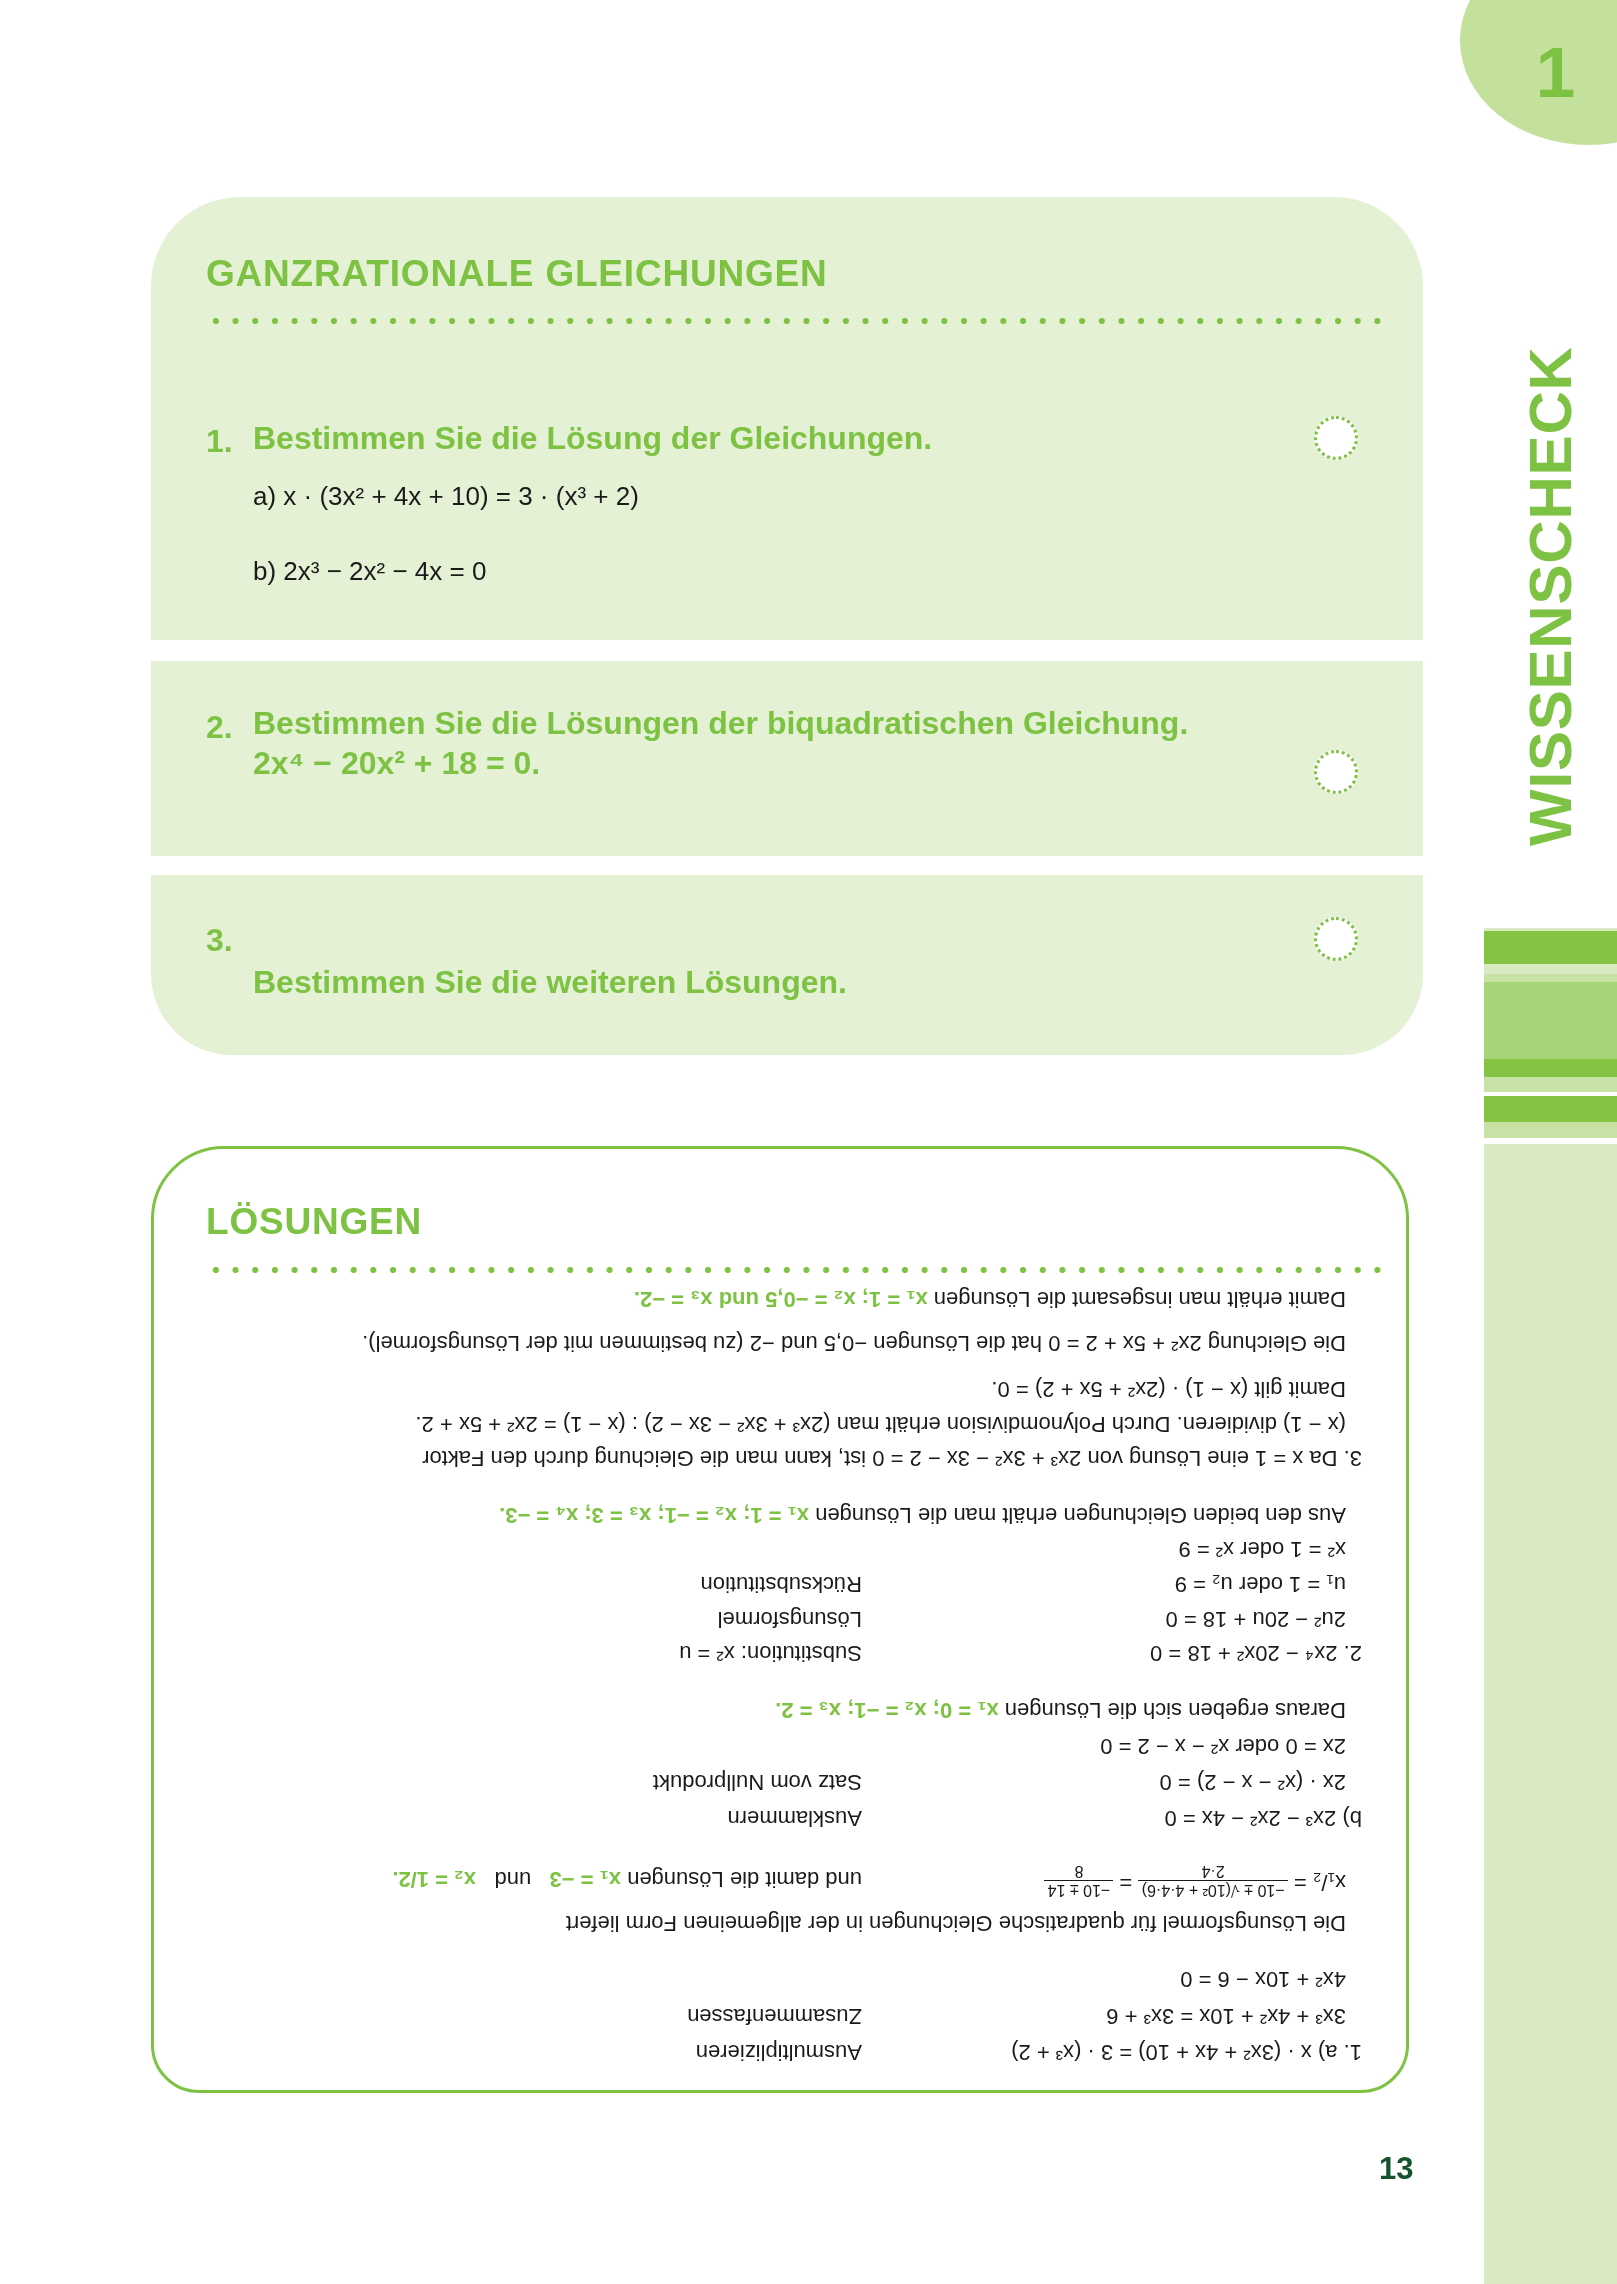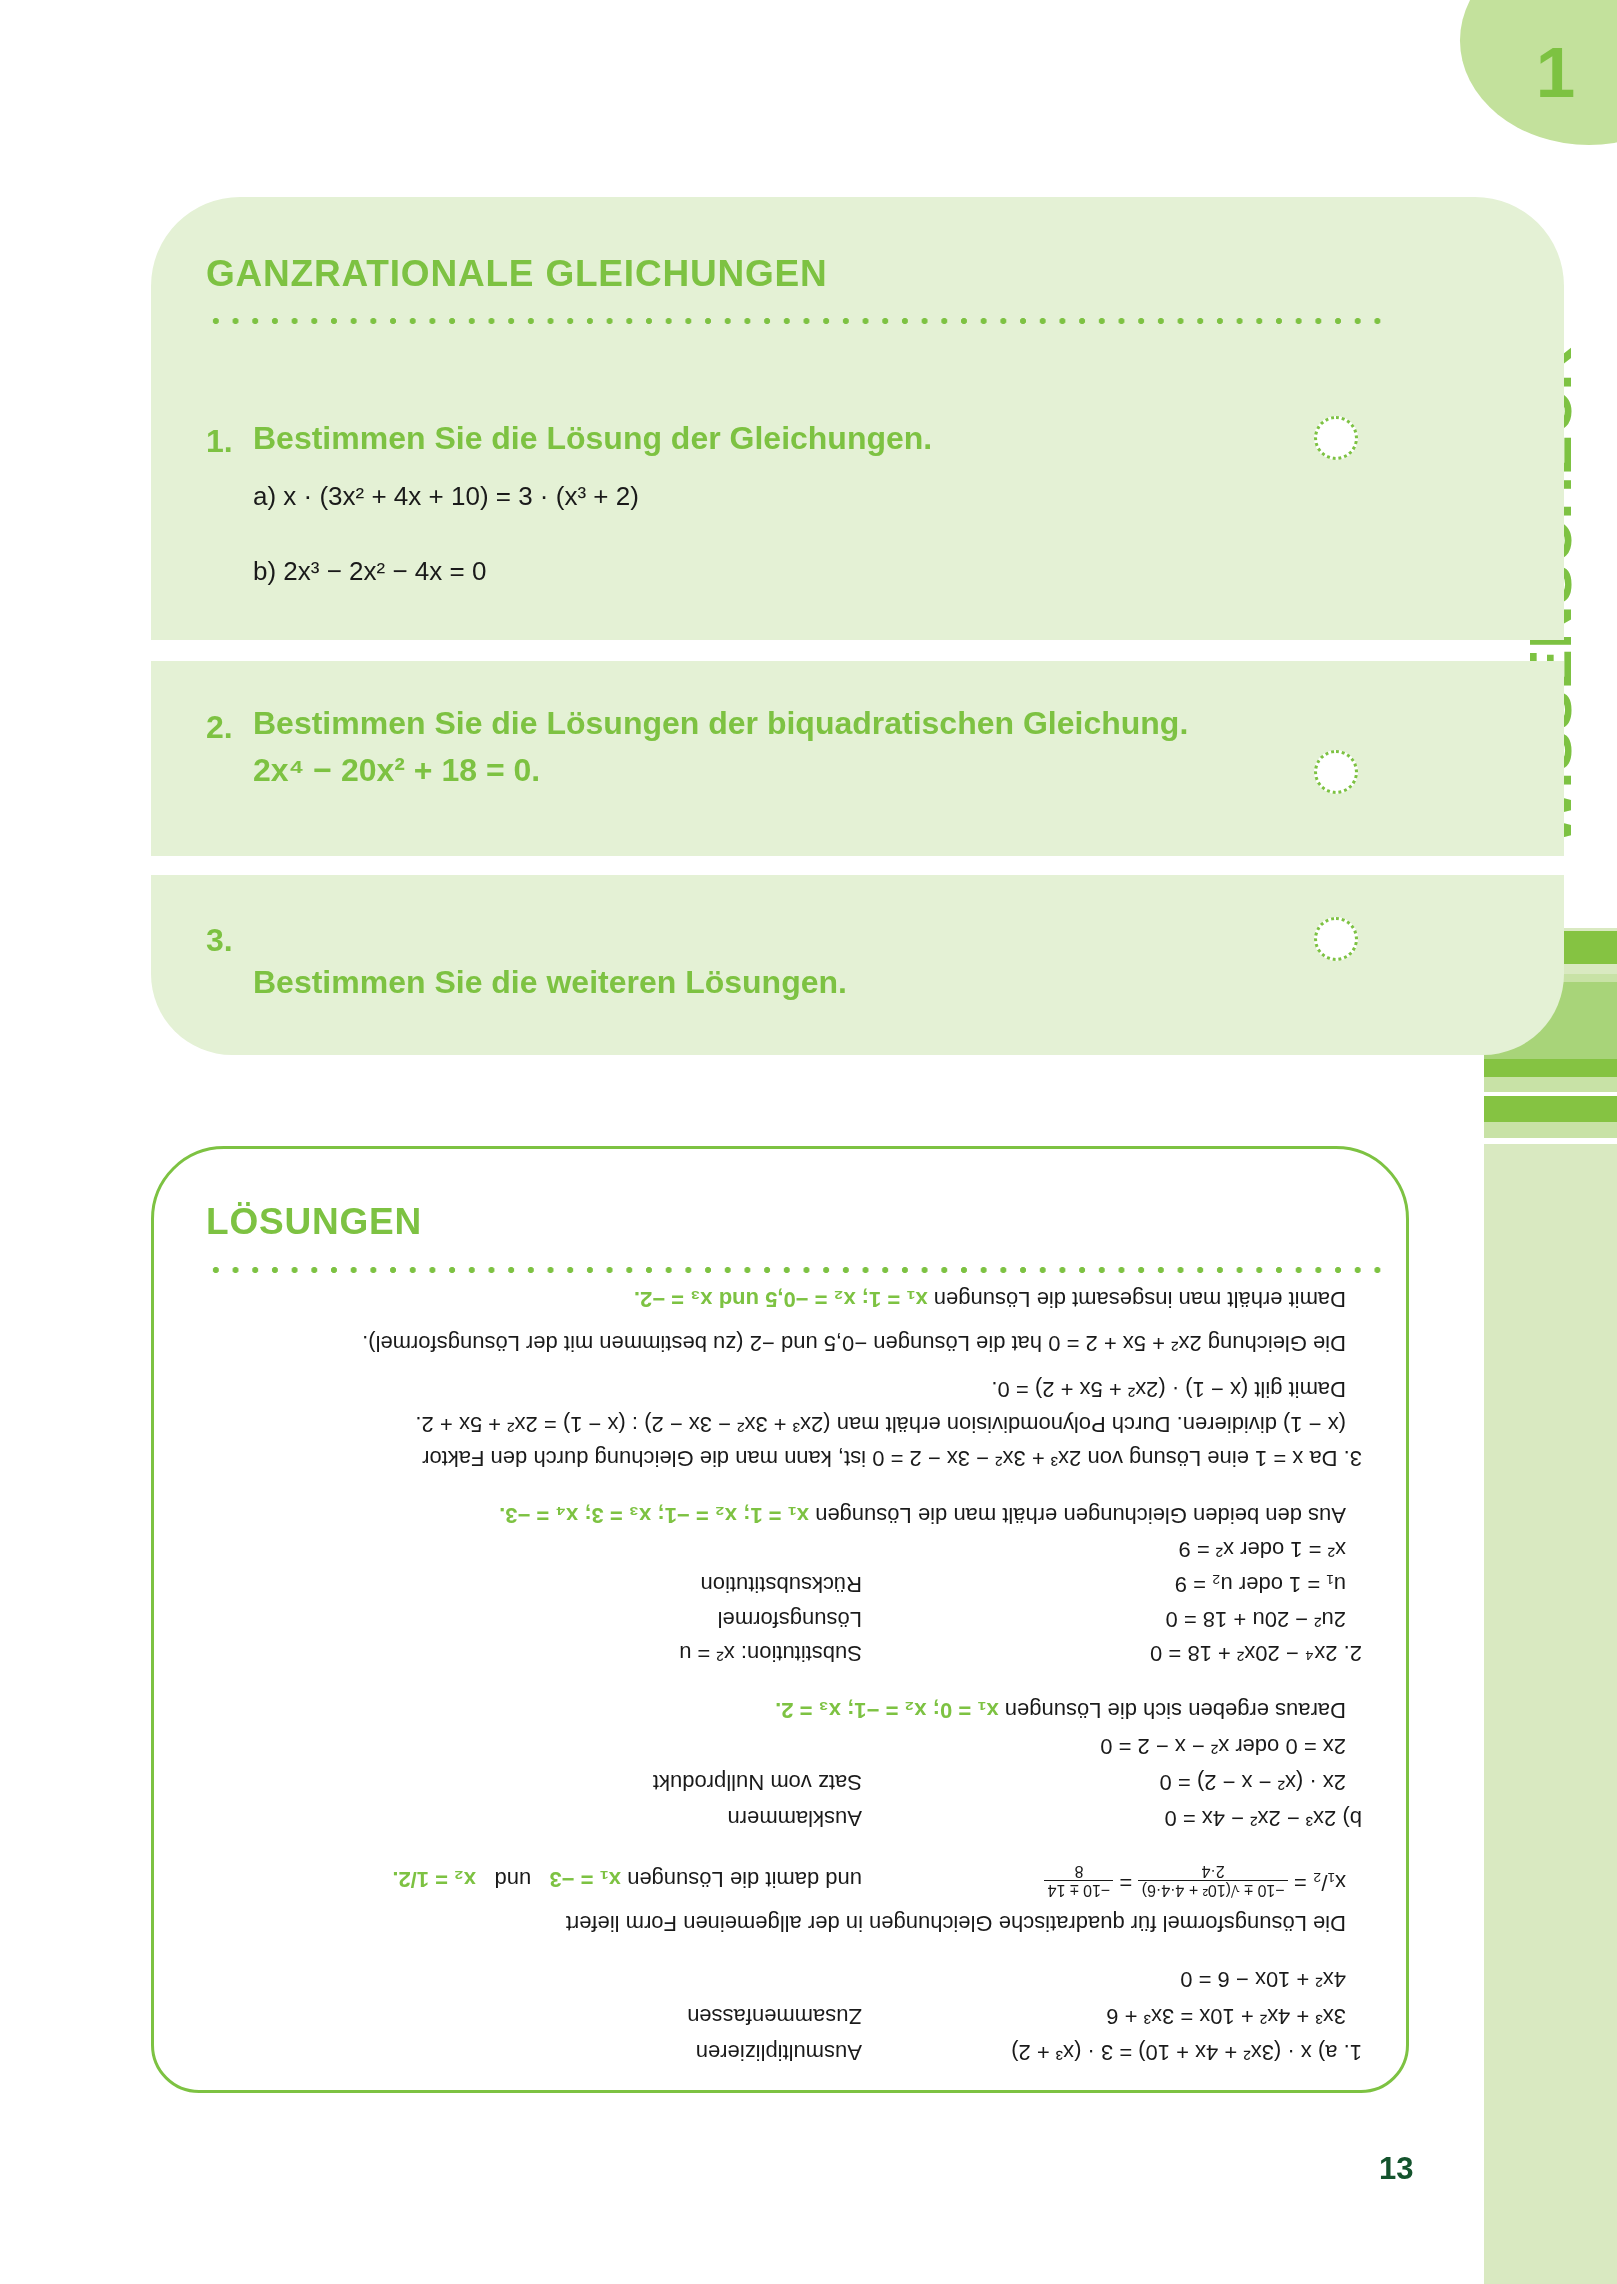"GANZRATIONALE GLEICHUNGEN" .card { width: 1413px -> 1272px }
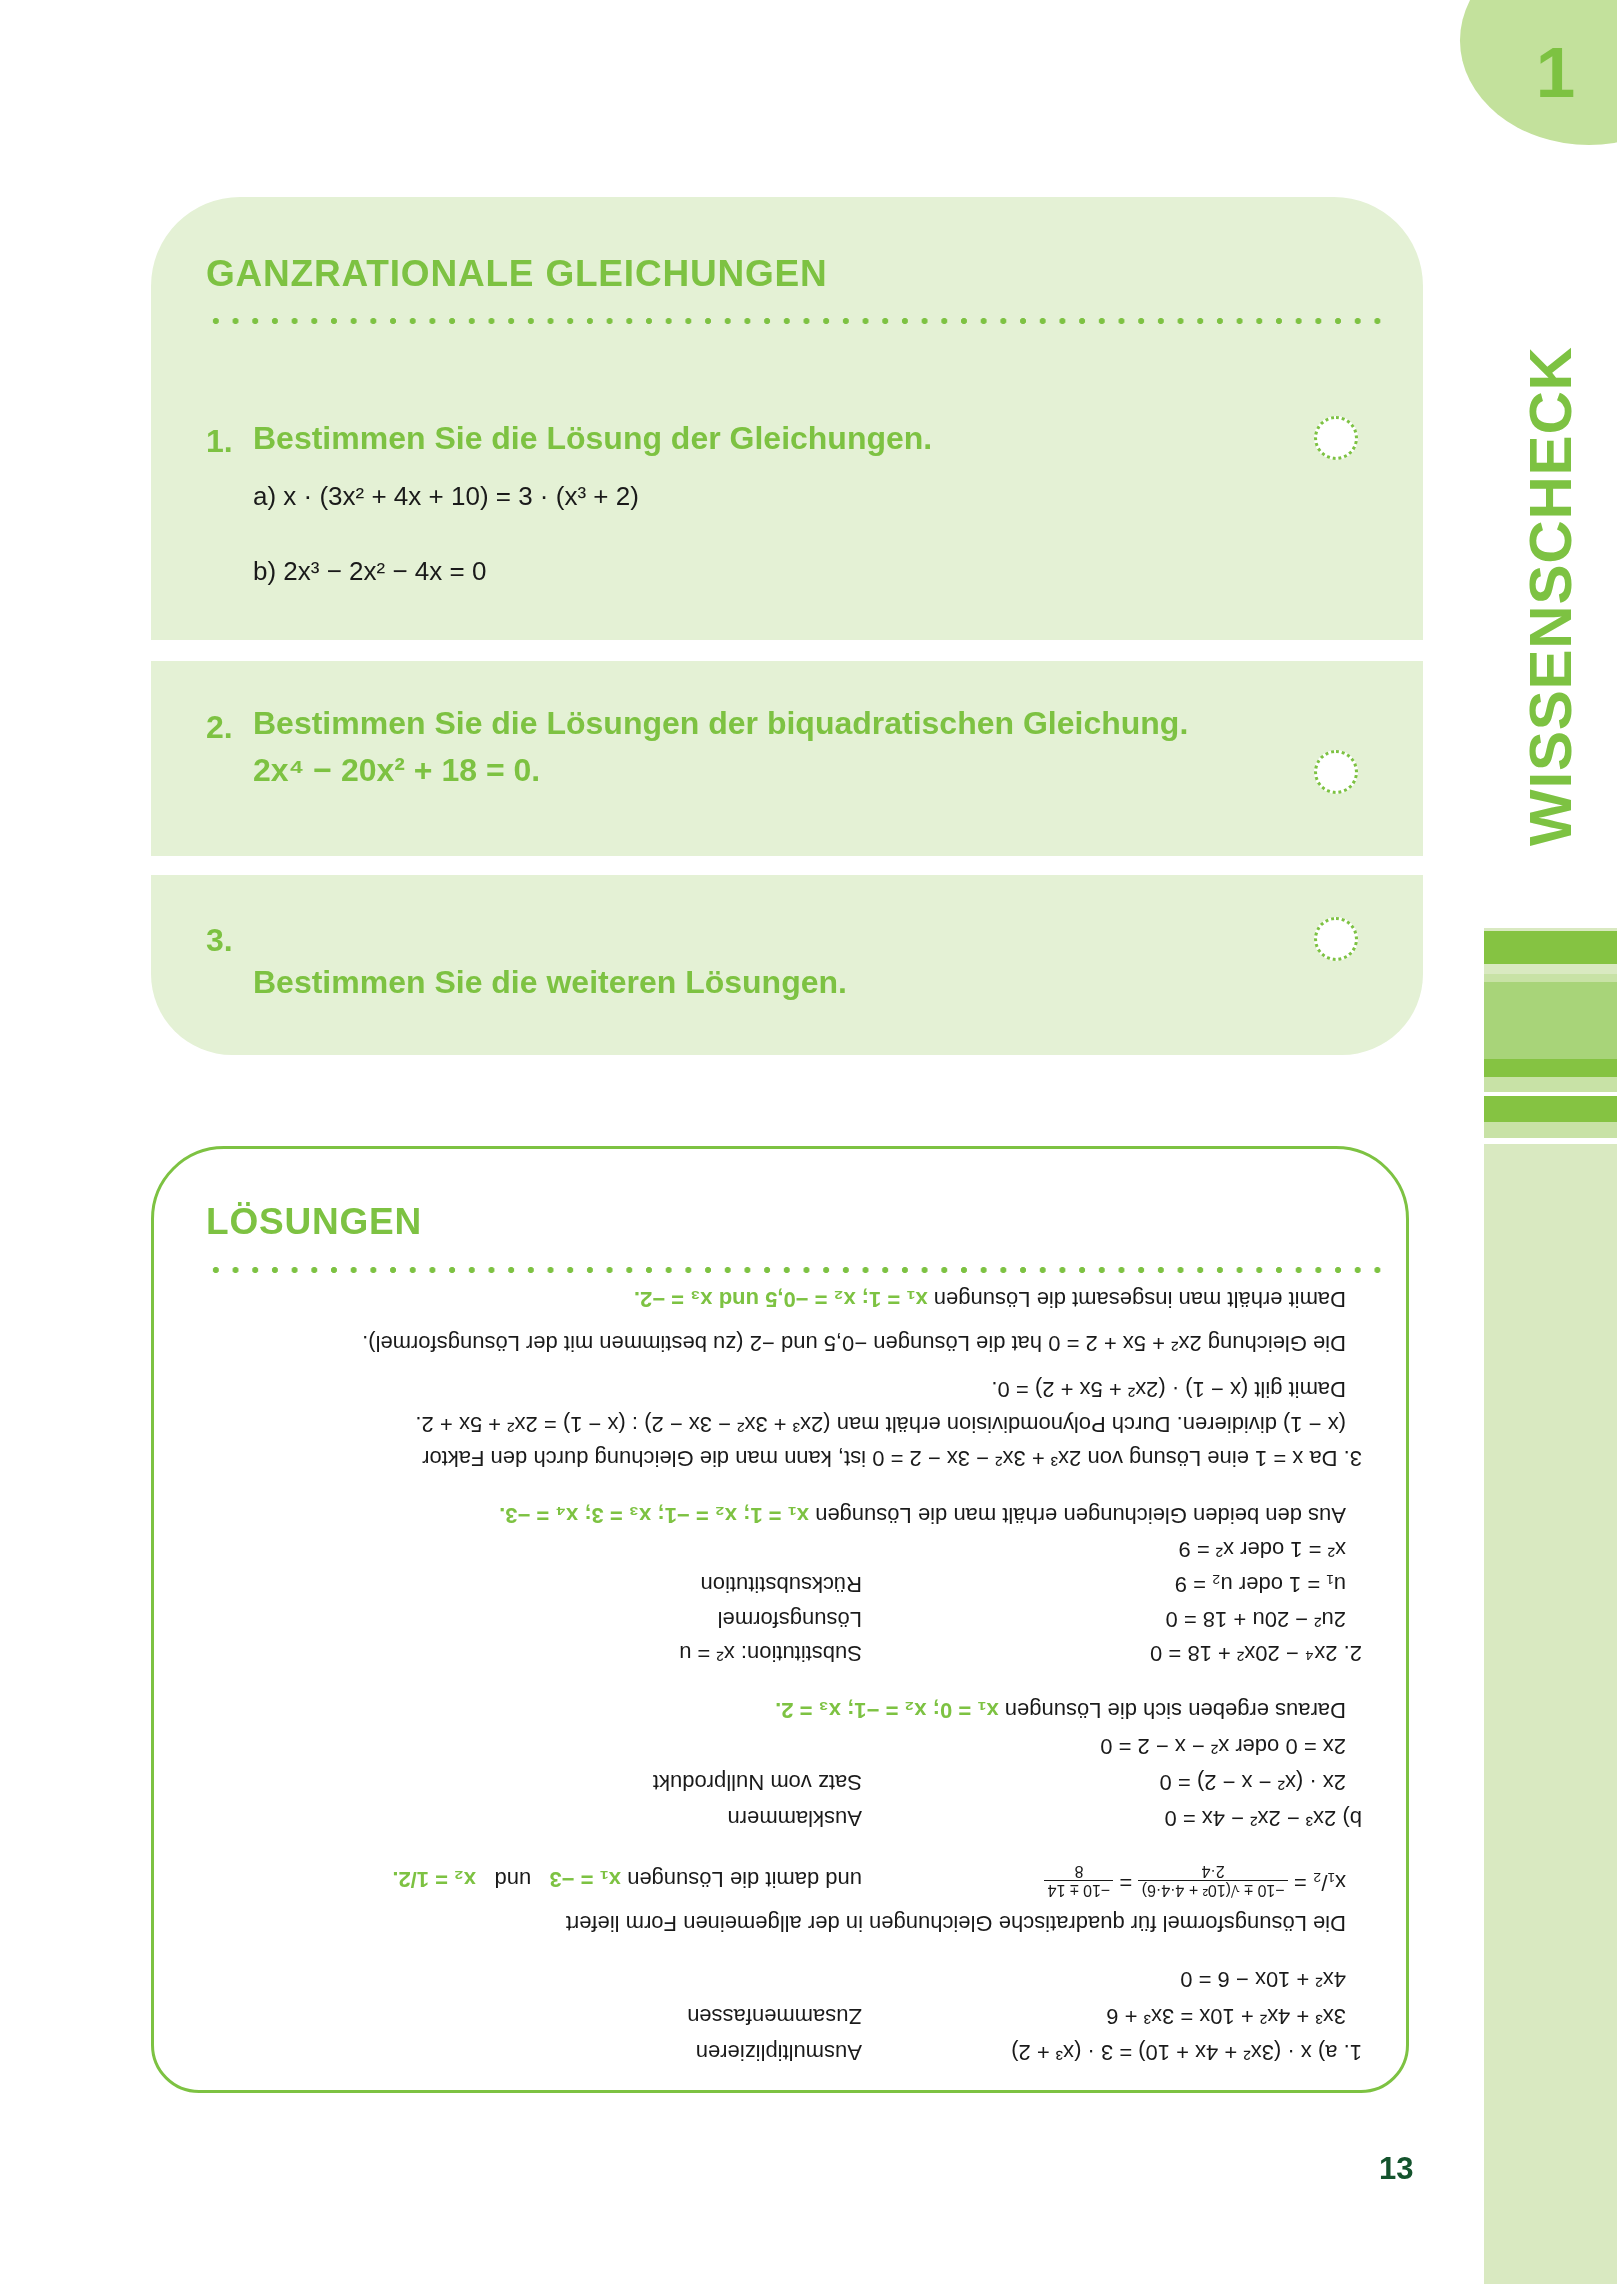"2x⁴ − 20x² + 18" div.q-text { top: 87px -> 80px }
